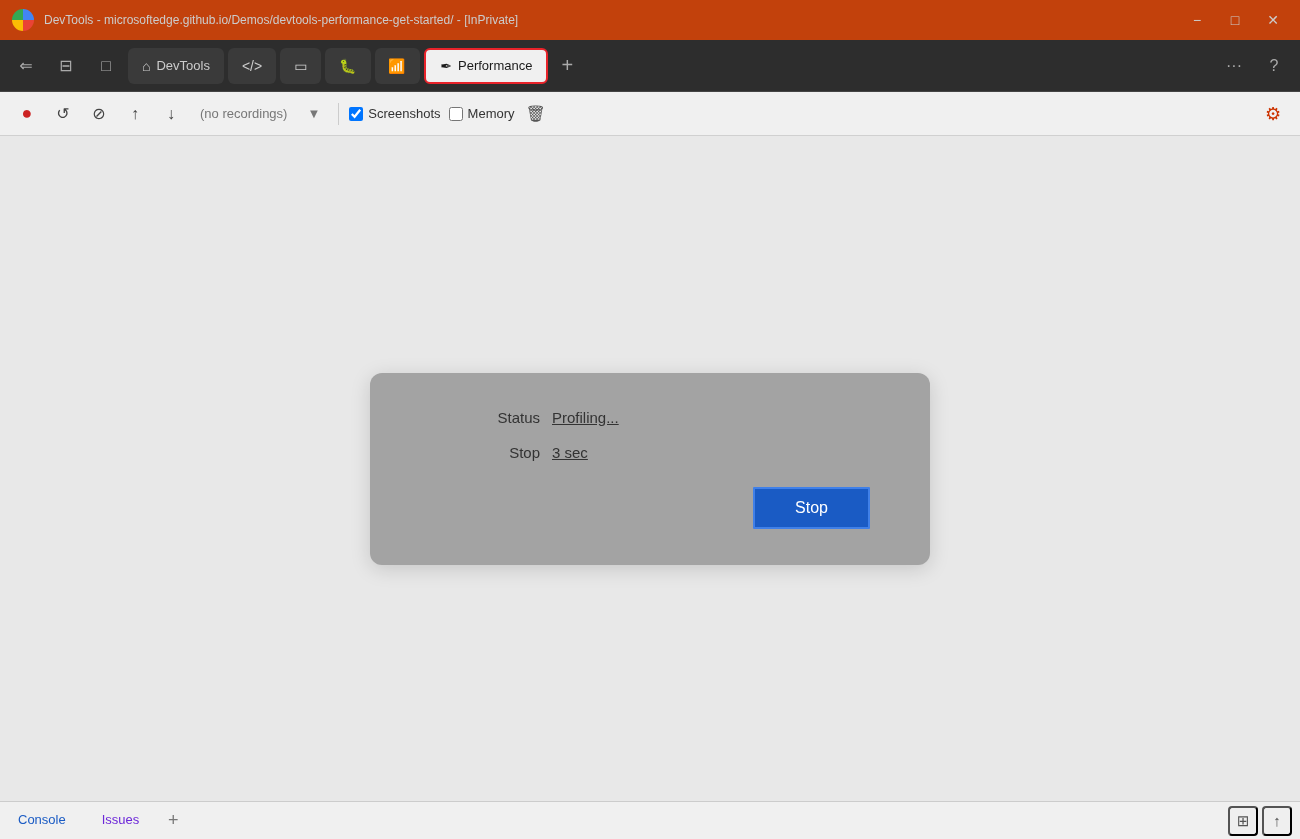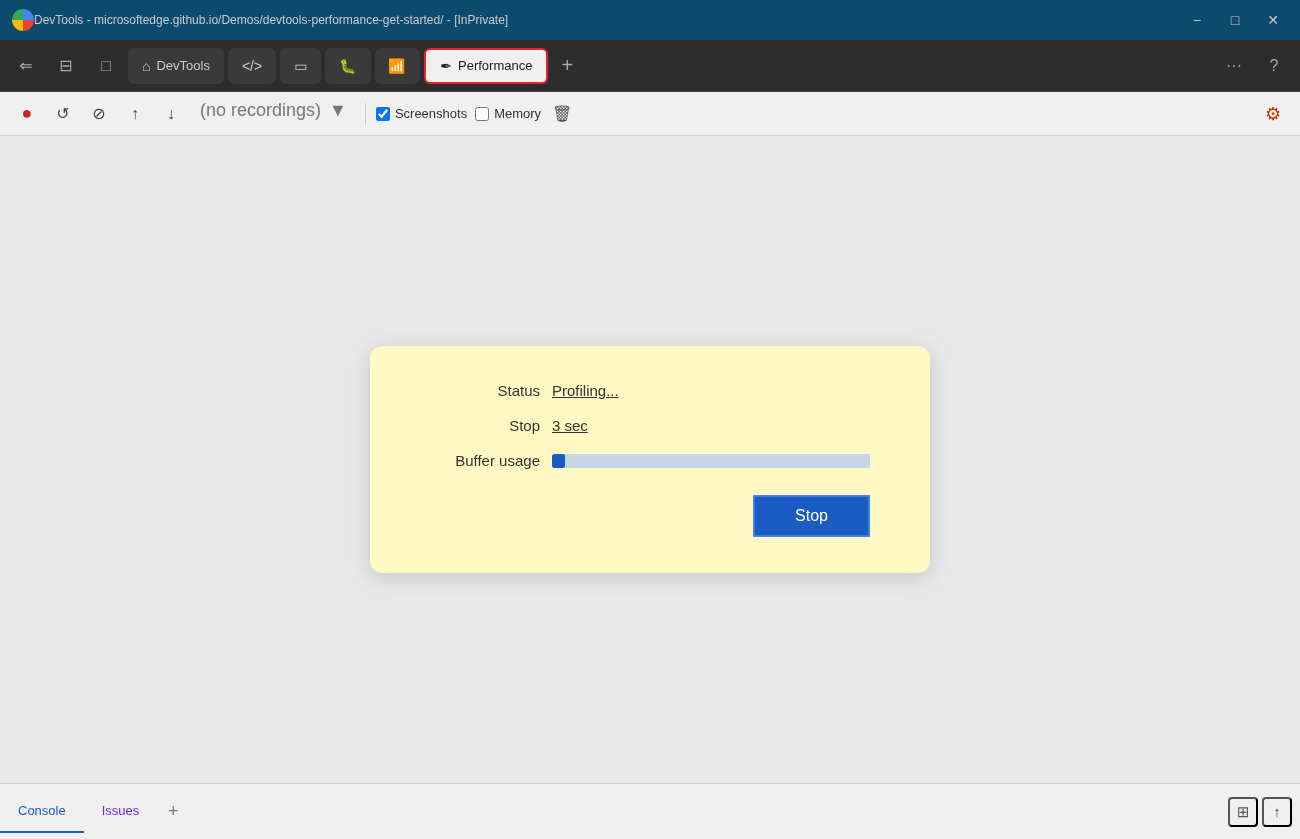"DevTools -" .title-bar { background: #0c4a6e -> #c2410c; gap: 0 -> 10px }
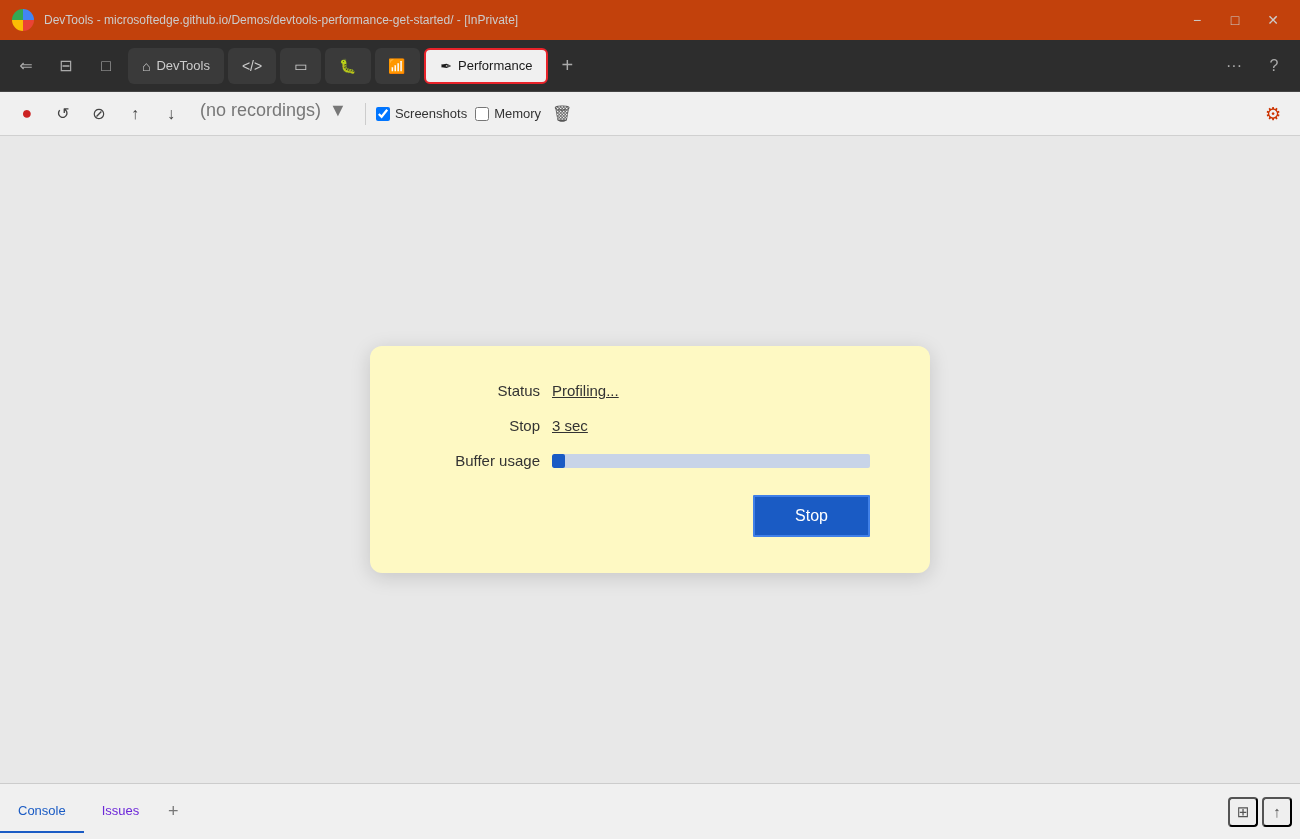"(no recordings)" .recordings-dropdown { align-items: none -> center; font-size: 18px -> 13px; gap: 8px -> 20px }
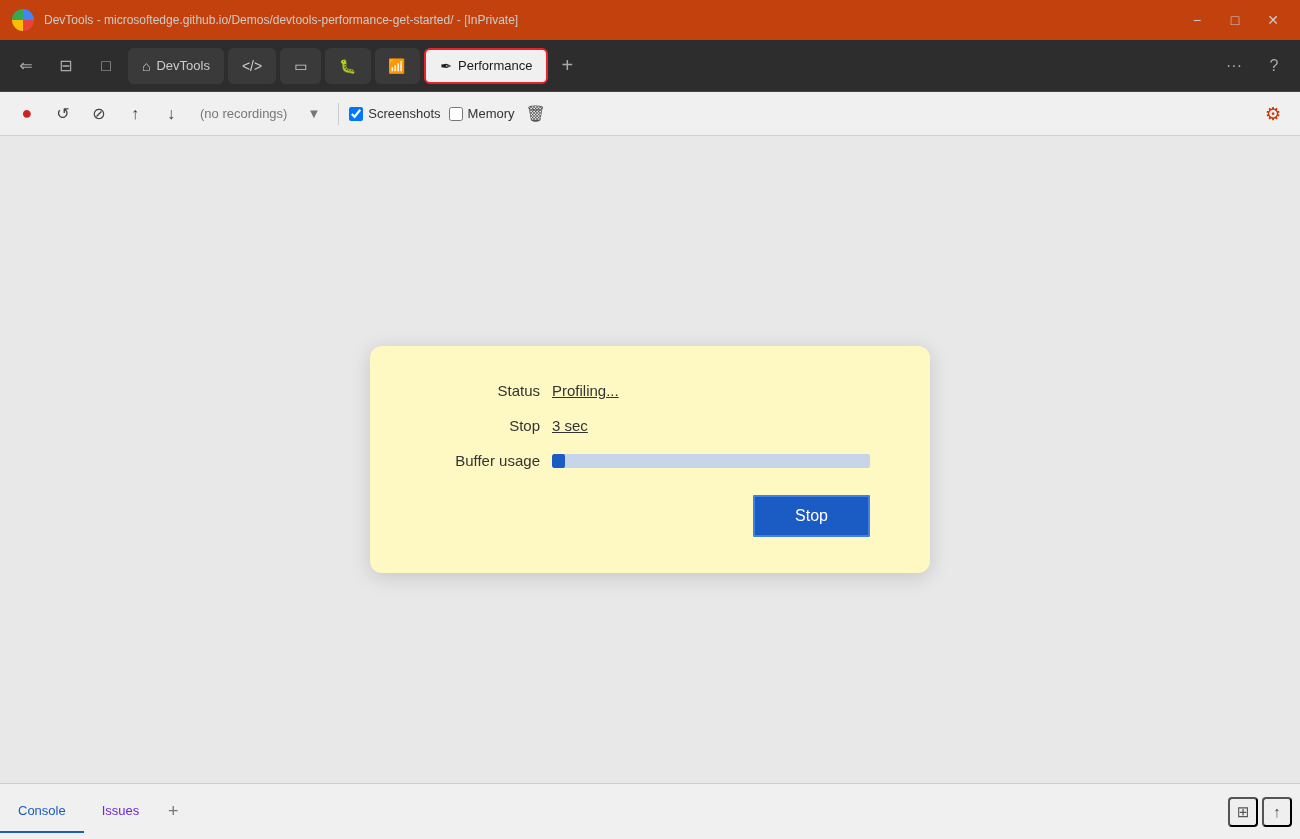"Status" .profiling-card { background: #fef9c3 -> #a3a3a3 }
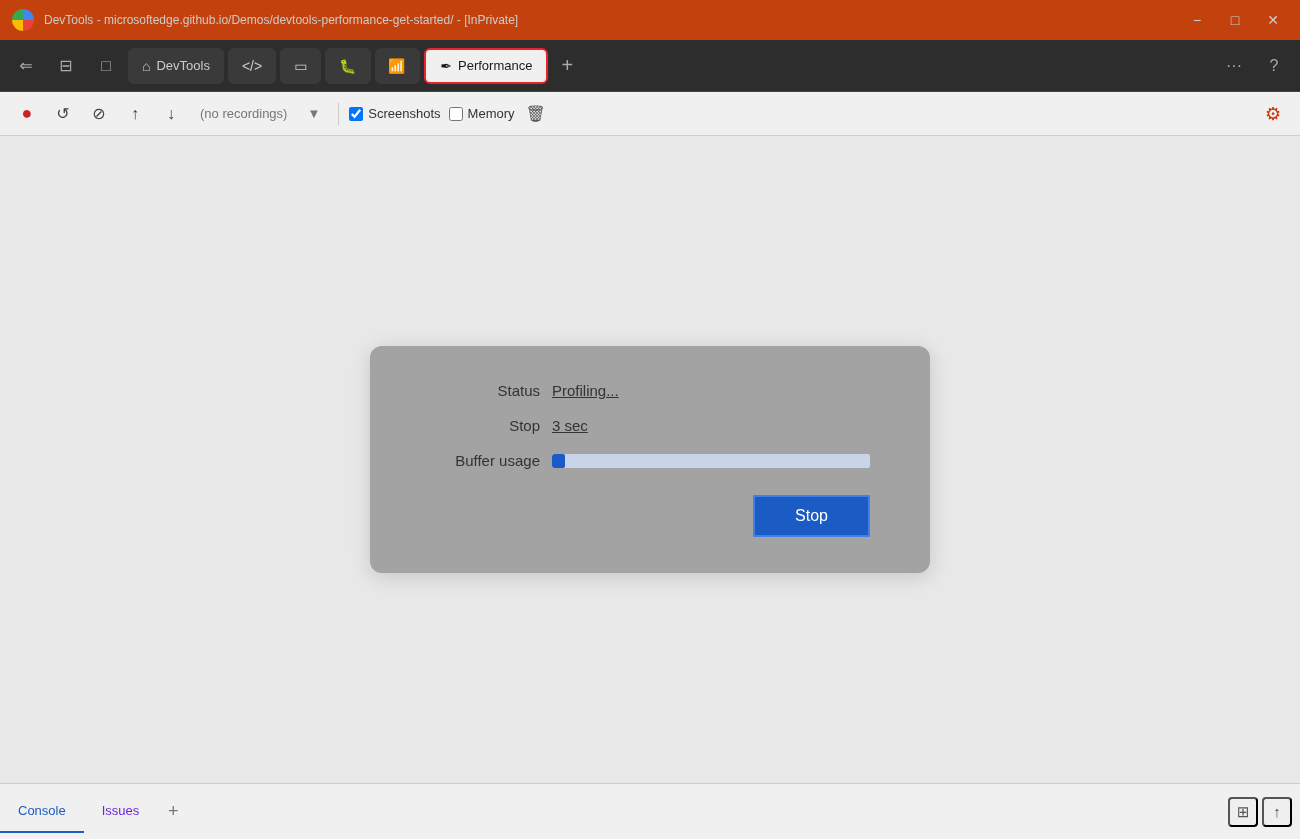"Buffer usage" div.info-row { html: <div> <span>Buffer usage</span> <div> <div></div> </div> </div> -> none }
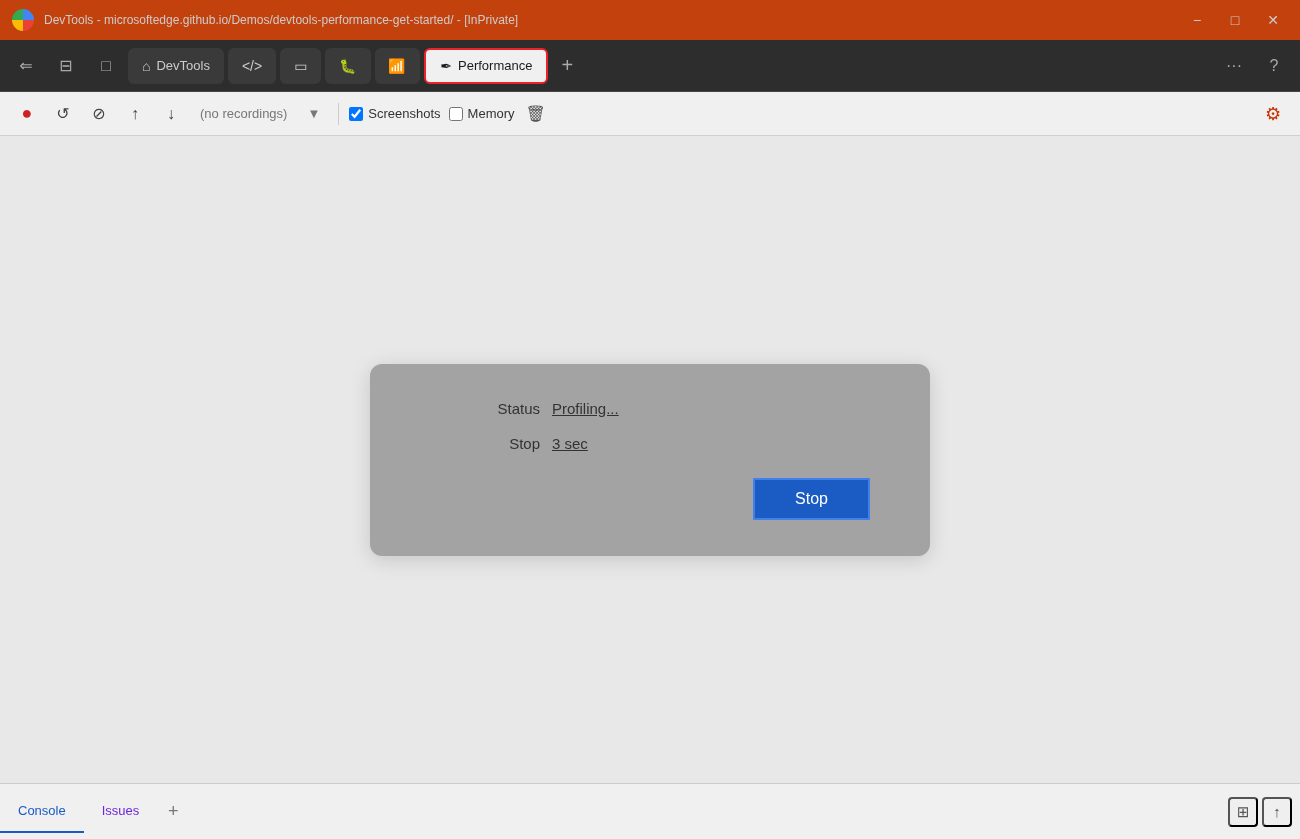"Console" .bottom-bar { height: 56px -> 38px }
